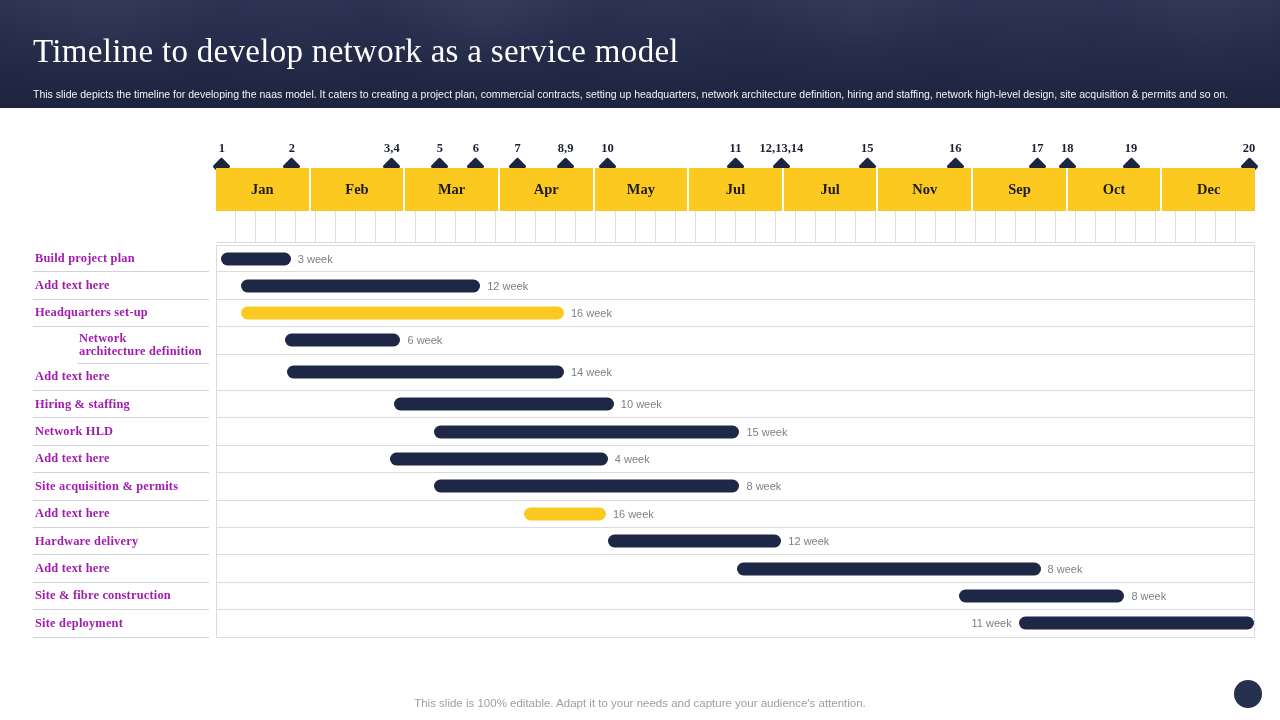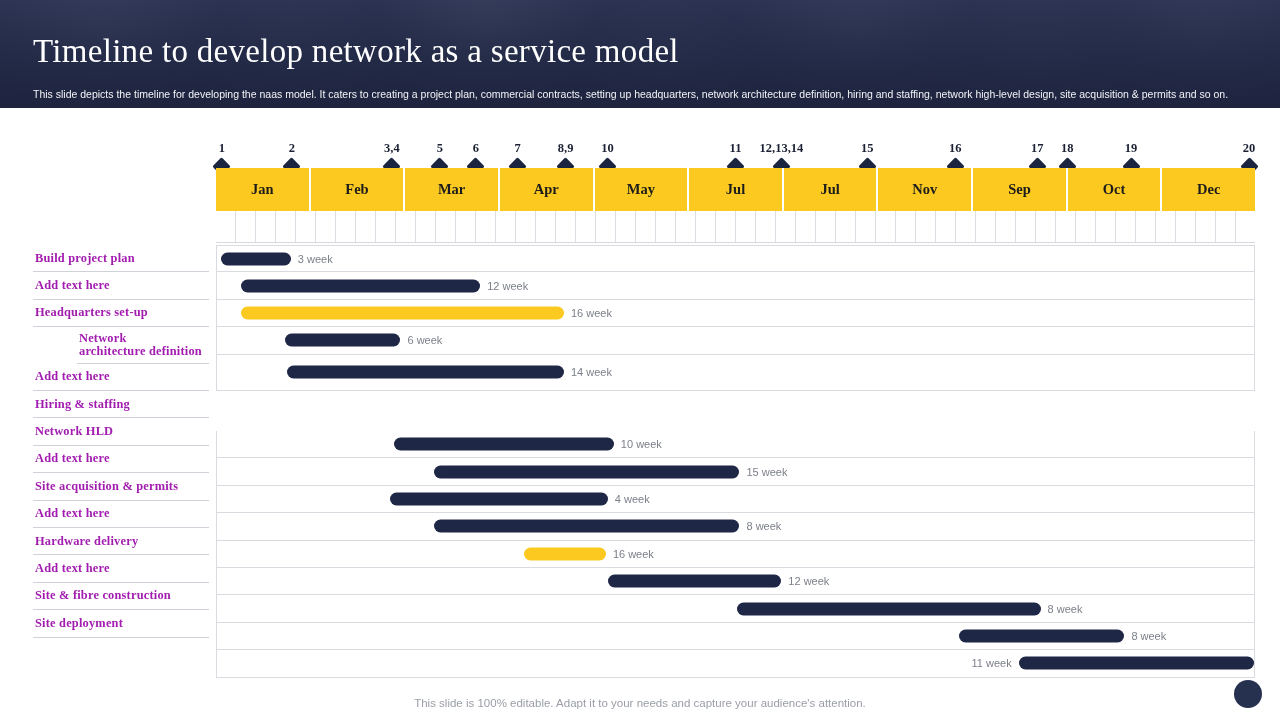"10 week" div.grow { margin-top: 40px -> none }
